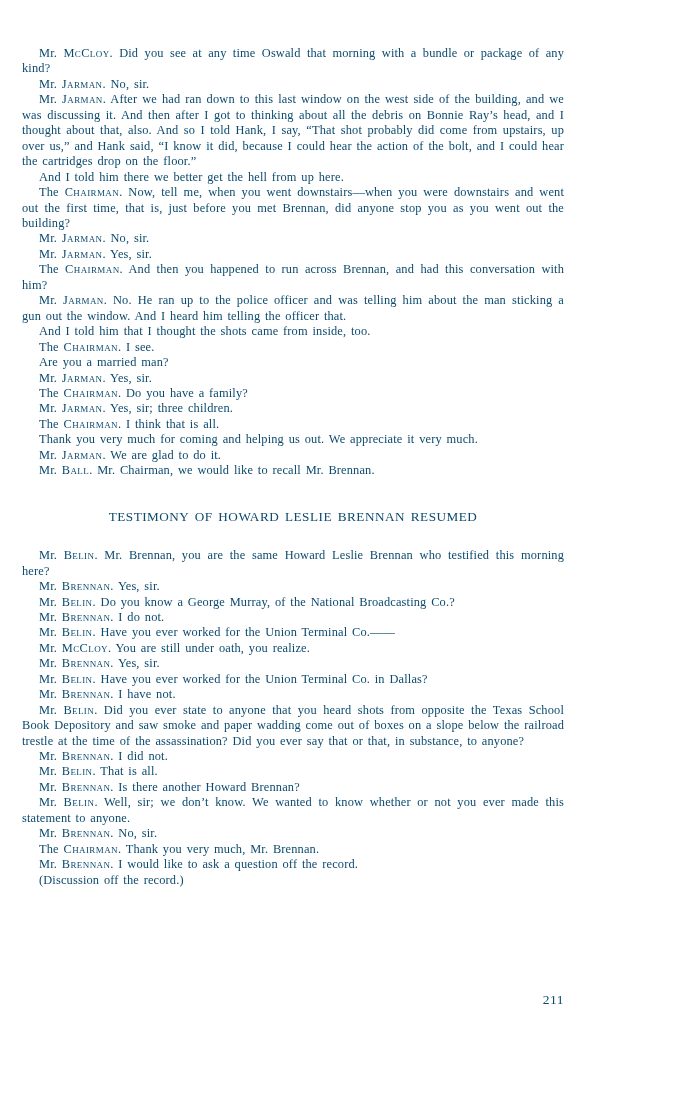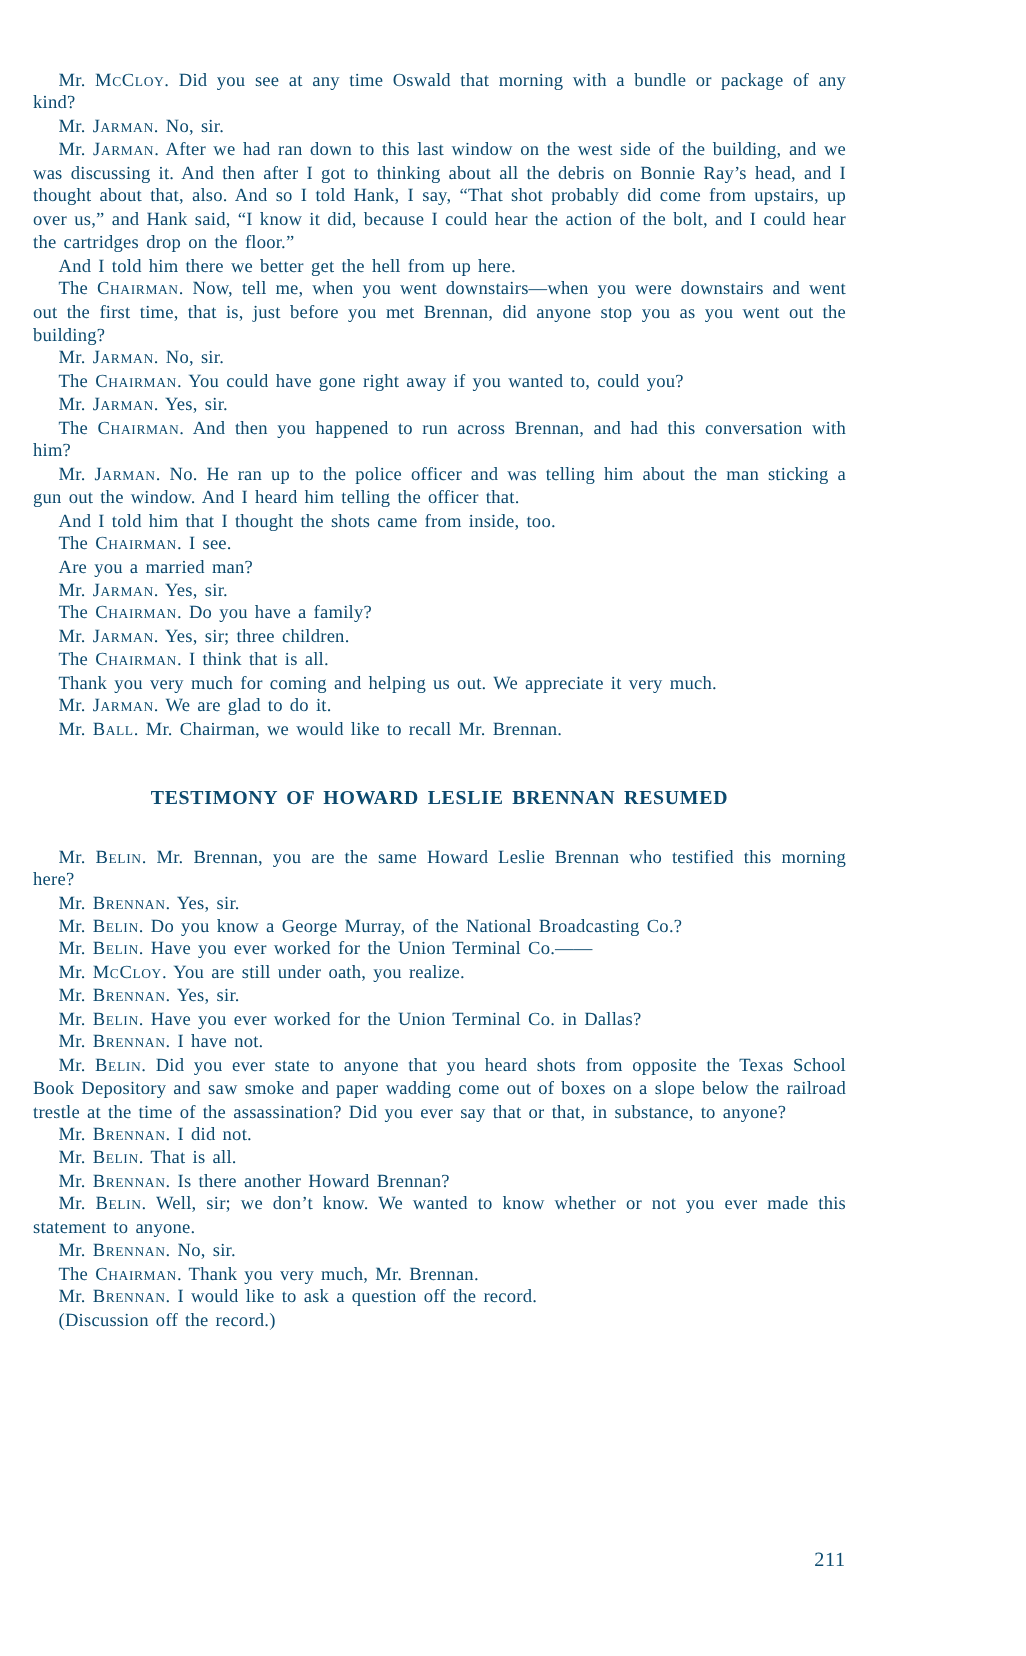"The Chairman. You could have" p.para { html: <p><span><span>The</span>&nbsp;<span>Chairman</span>. </span><span>You could have gone right away if you wanted to, could you?</span></p> -> none }
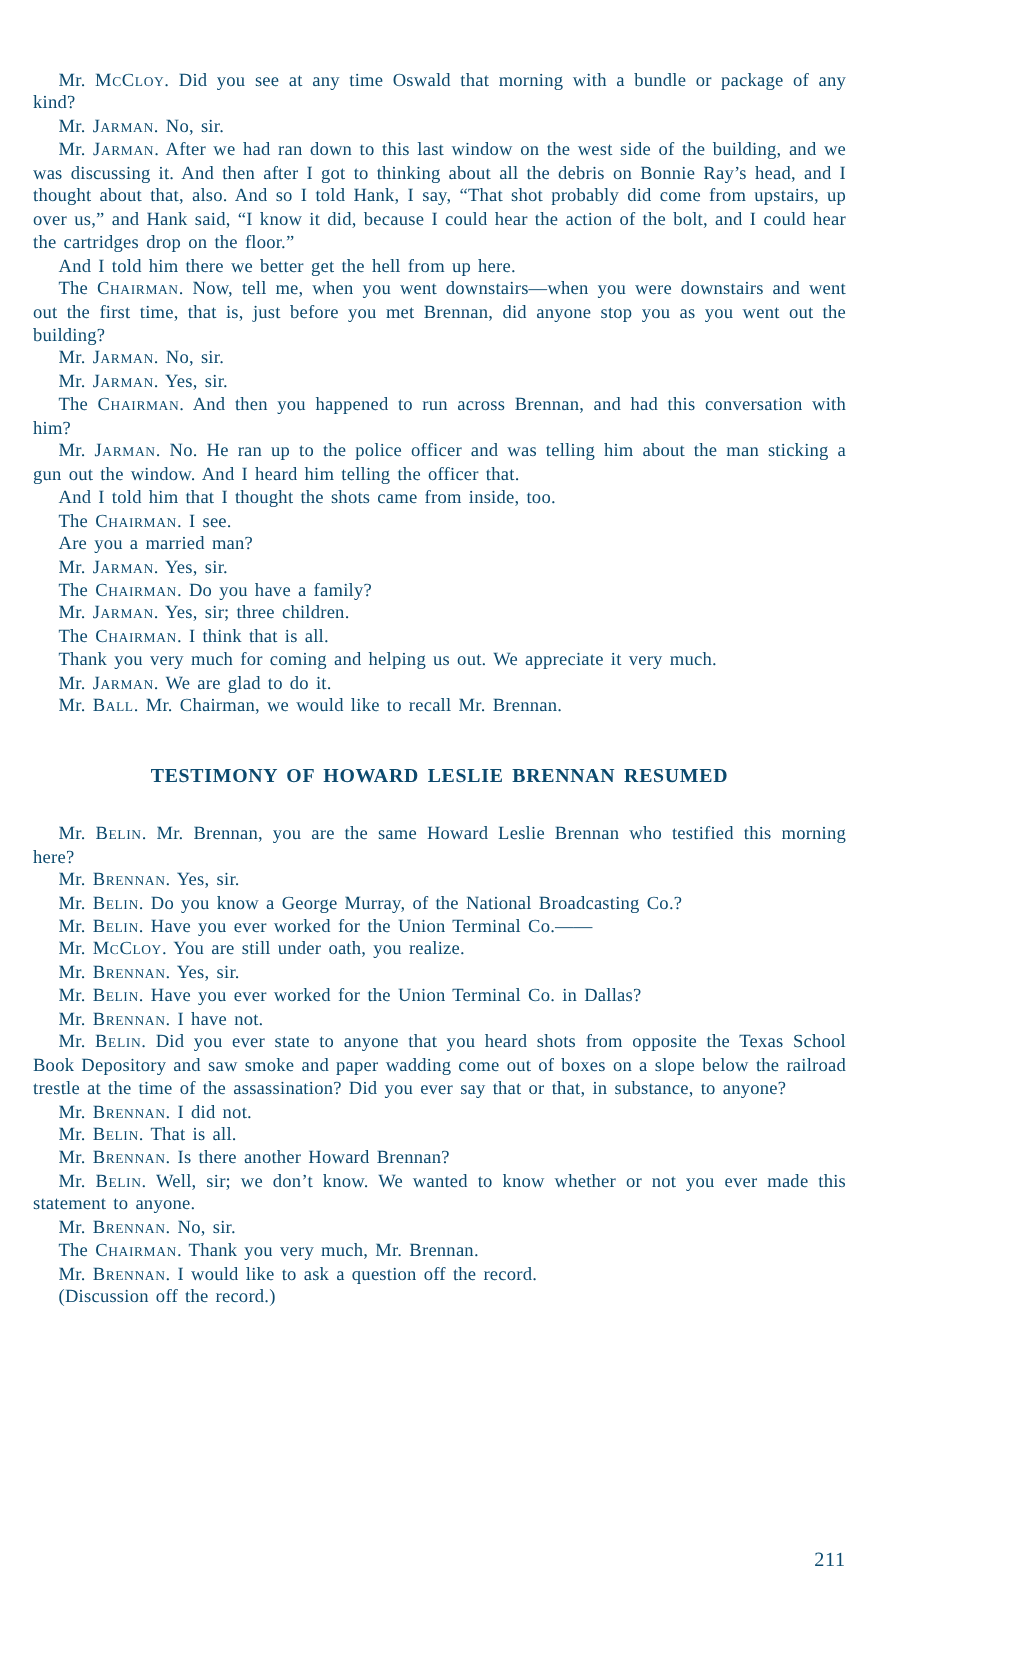"TESTIMONY OF HOWARD LESLIE BRENNAN" .section-heading { font-weight: bold -> normal }
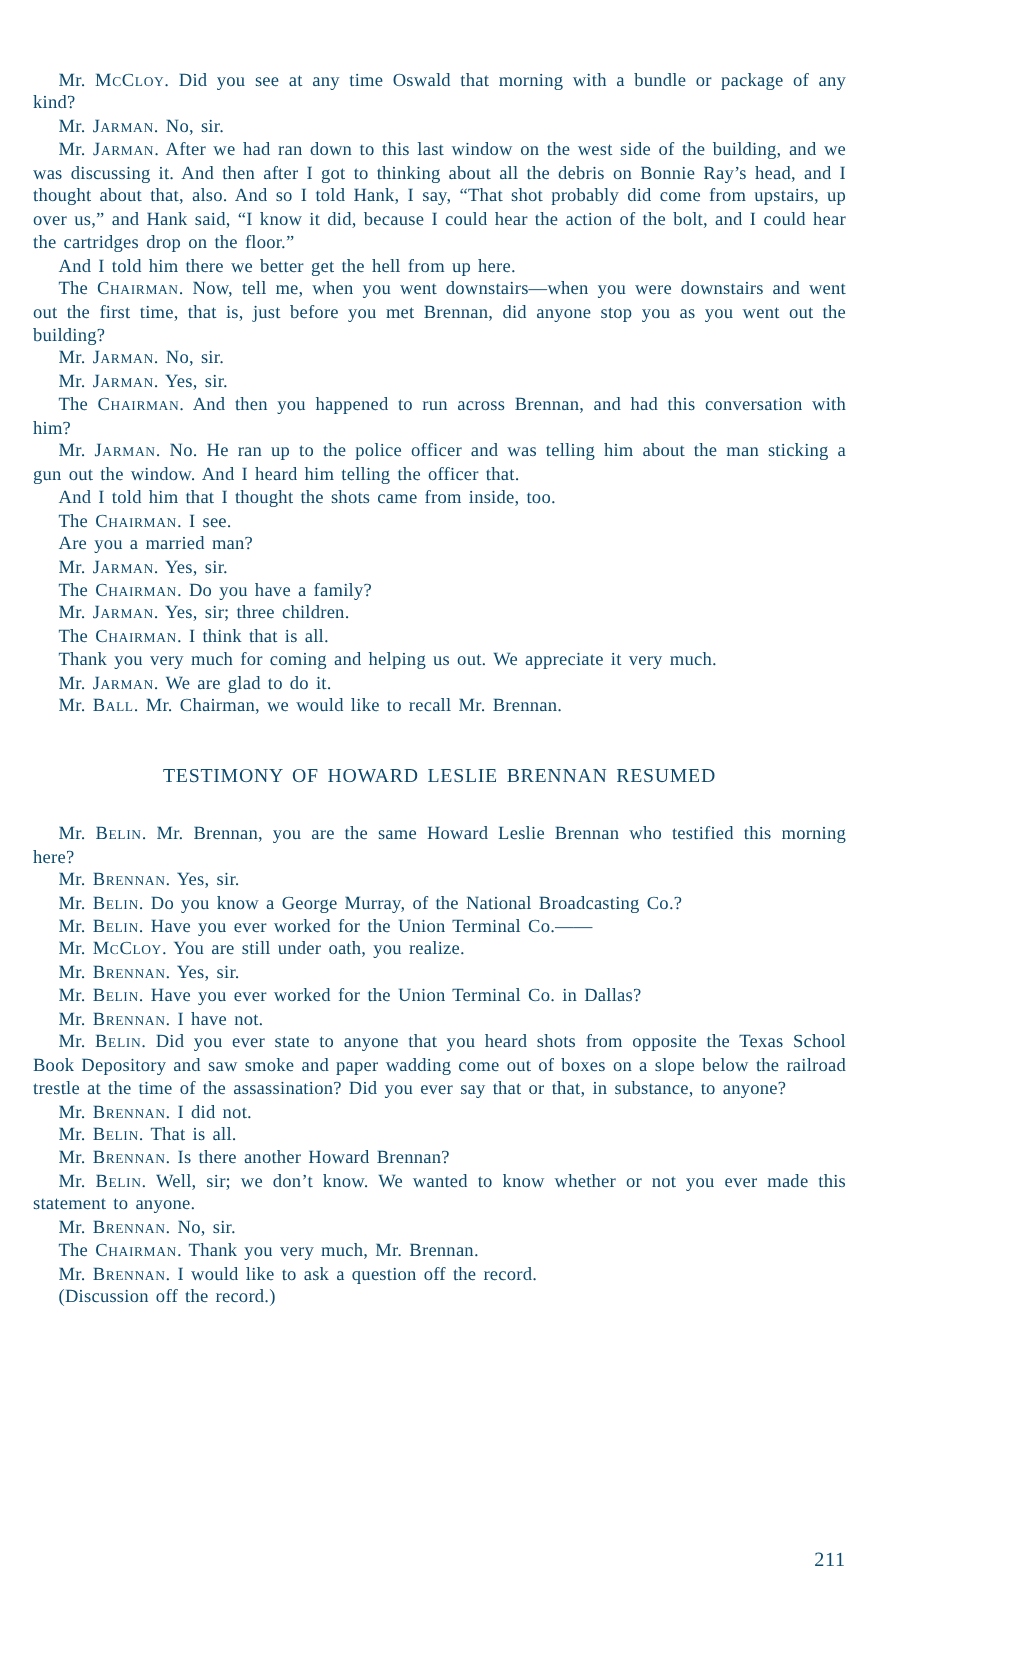"Mr. Brennan. I do not." p.para { html: none -> <p><span><span>Mr.</span>&nbsp;<span>Brennan</span>. </span><span>I do not.</span></p> }
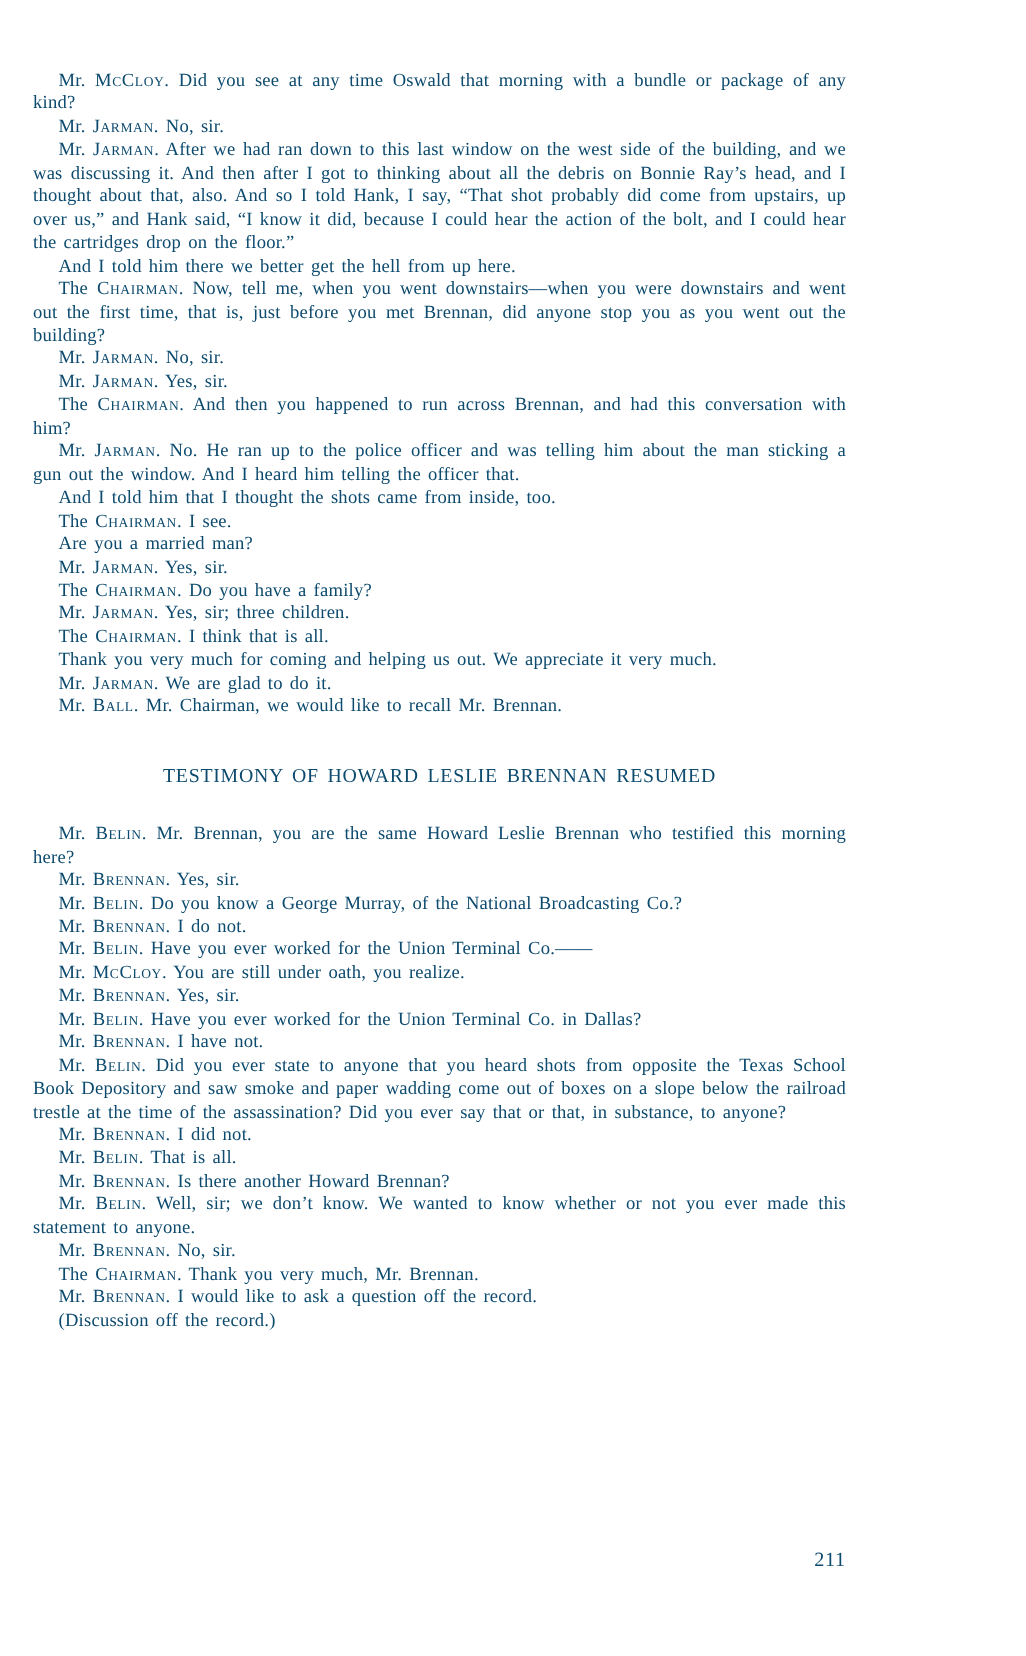"211" .page-number { top: 1032px -> 992px }
